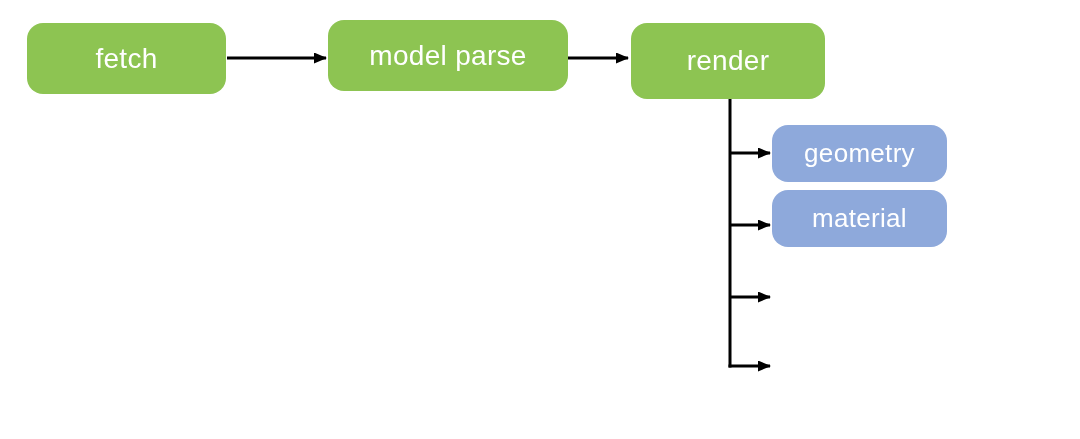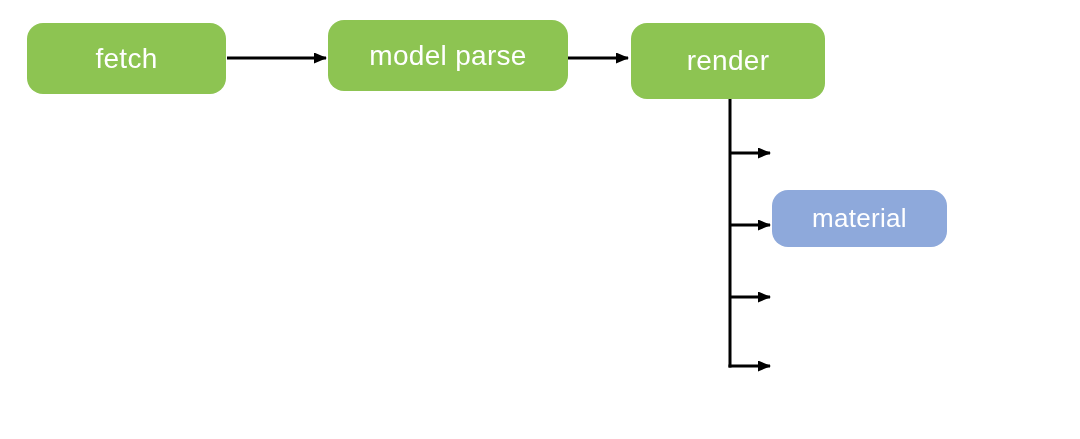"geometry" div.node { html: none -> <div> <span>geometry</span> </div> }
